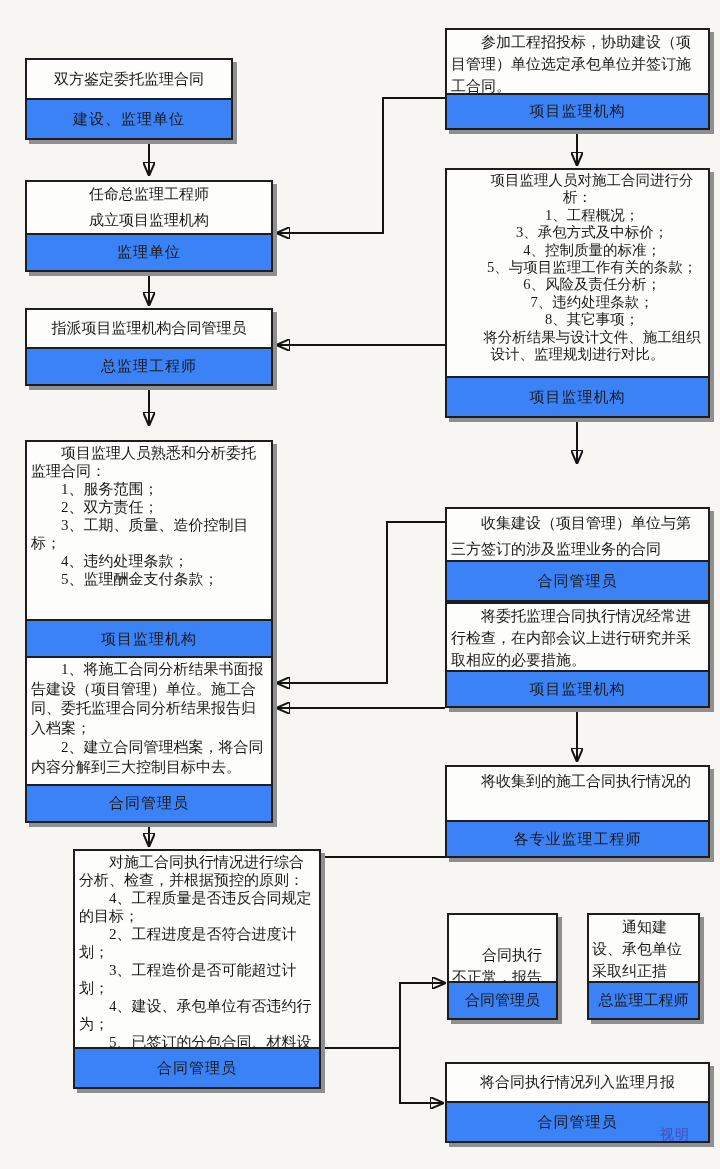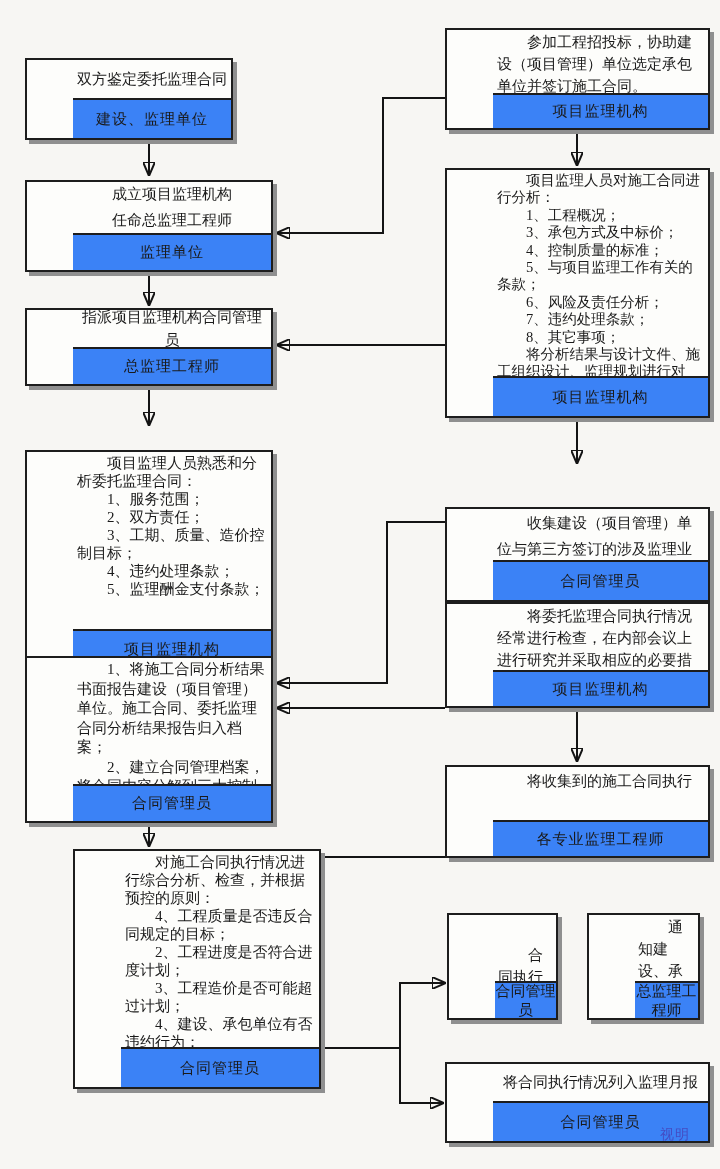"参加工程招投标，协助建设（项目管理）单位选定承包单位并签订施工合同。" .box { padding-left: 46px -> none }
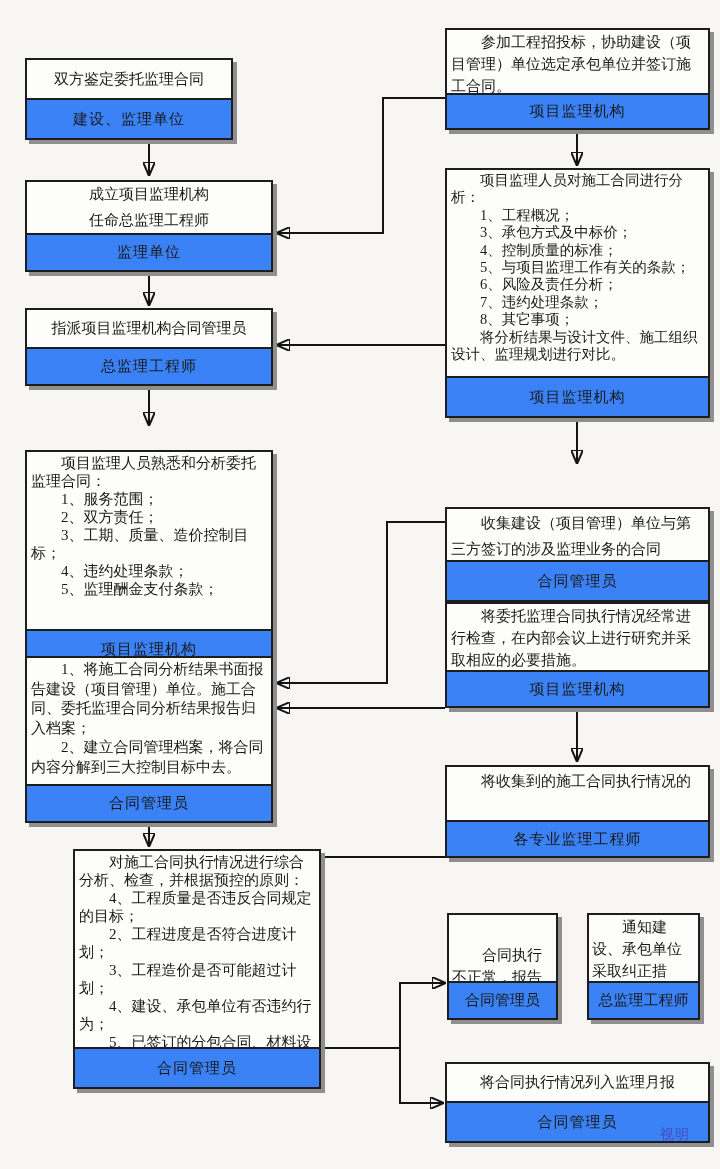"项目监理人员对施工合同进行分析：" .body.fs145 { text-align: none -> center }
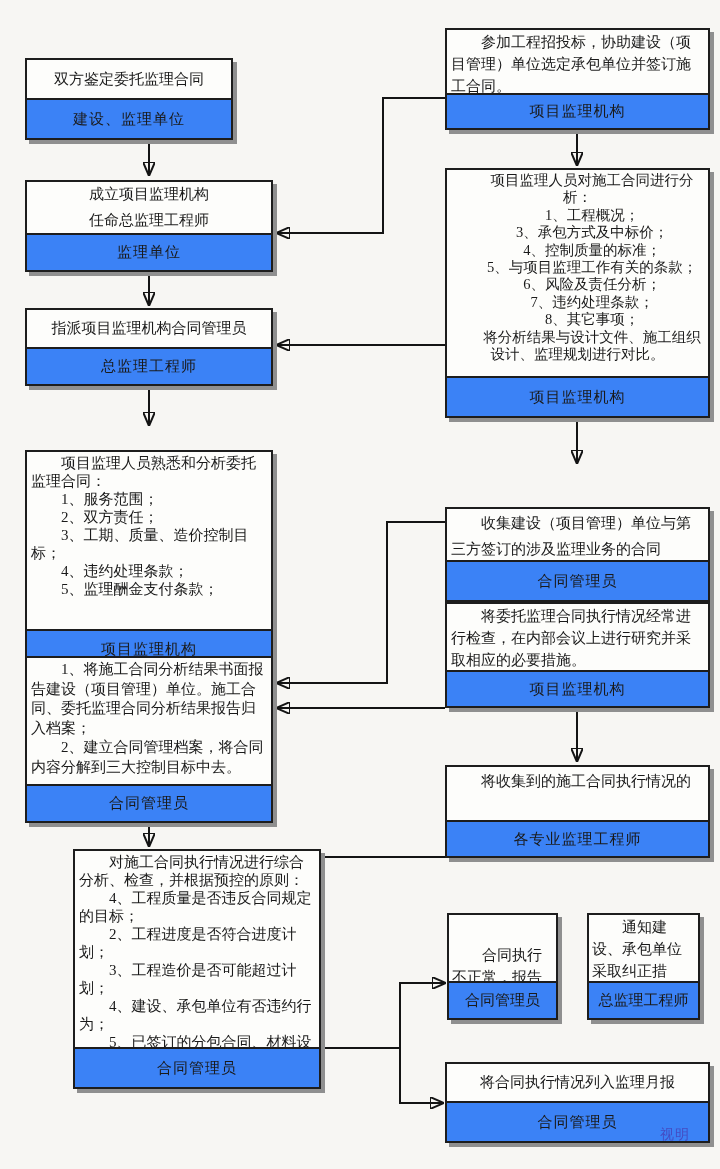"成立项目监理机构" div.cl { order: before "任命总监理工程师" -> after "任命总监理工程师" }
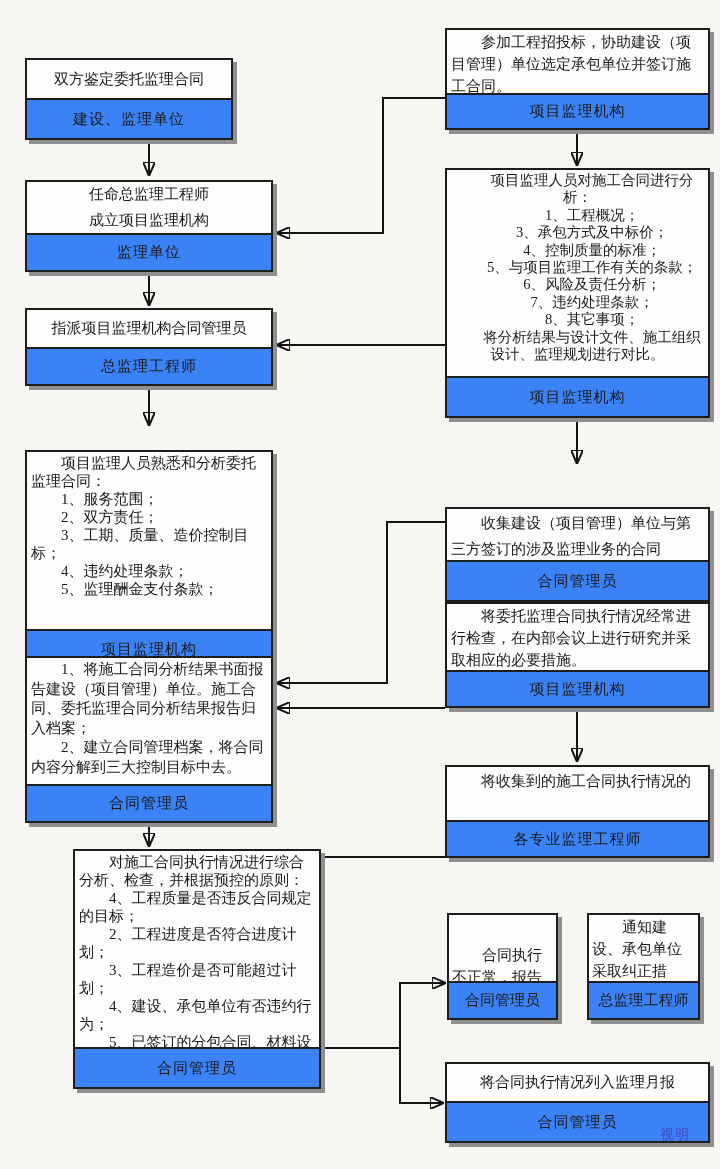"项目监理人员熟悉和分析委托监理合同：" div.box { top: 450px -> 440px }
